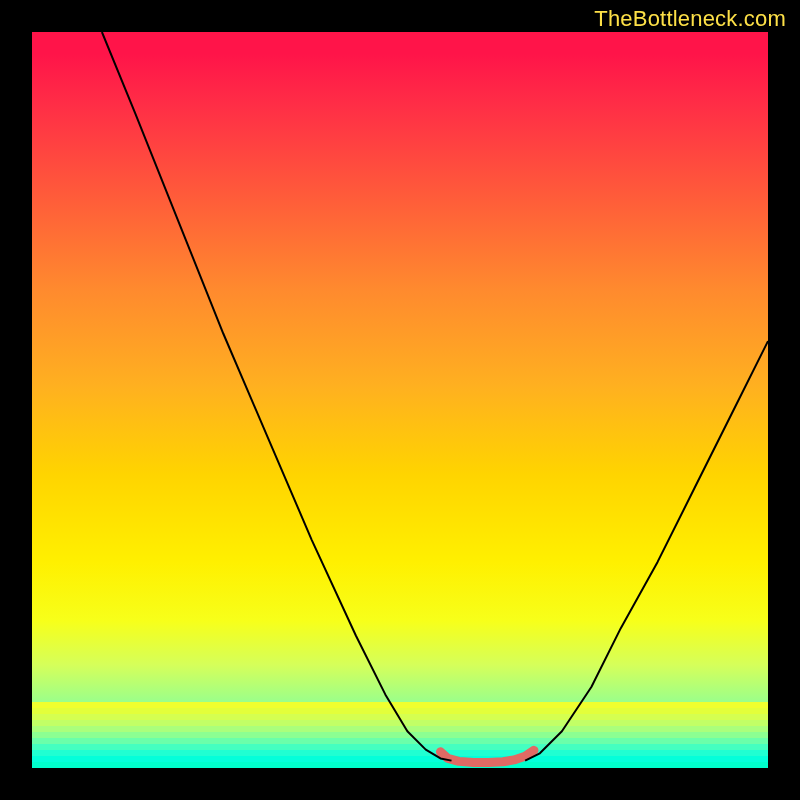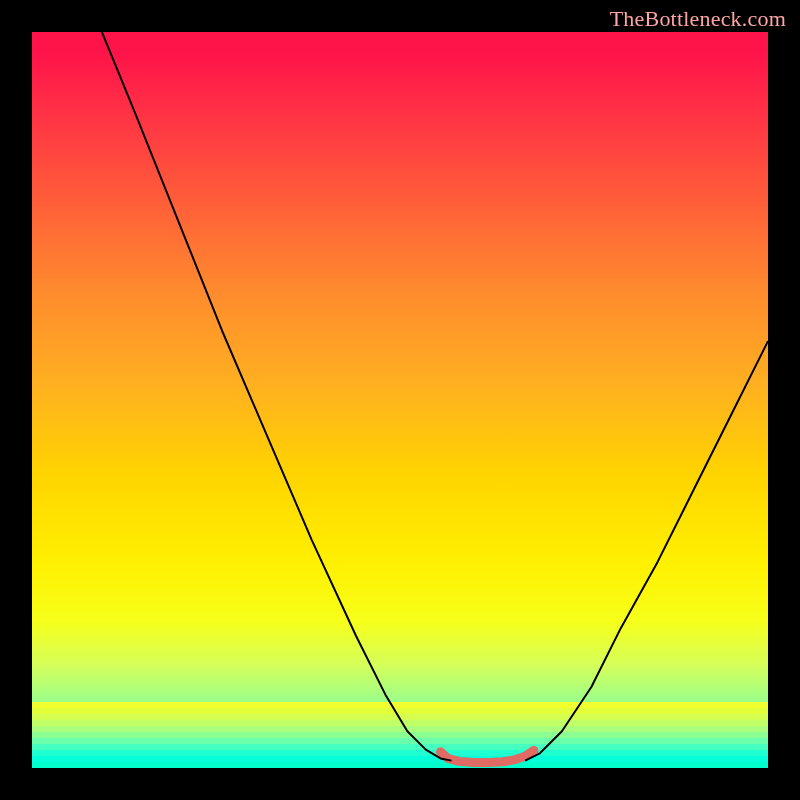"TheBottleneck.com" .watermark { color: #fca5a5 -> #fde047; font-family: Liberation Serif, serif -> Liberation Sans, sans-serif }
